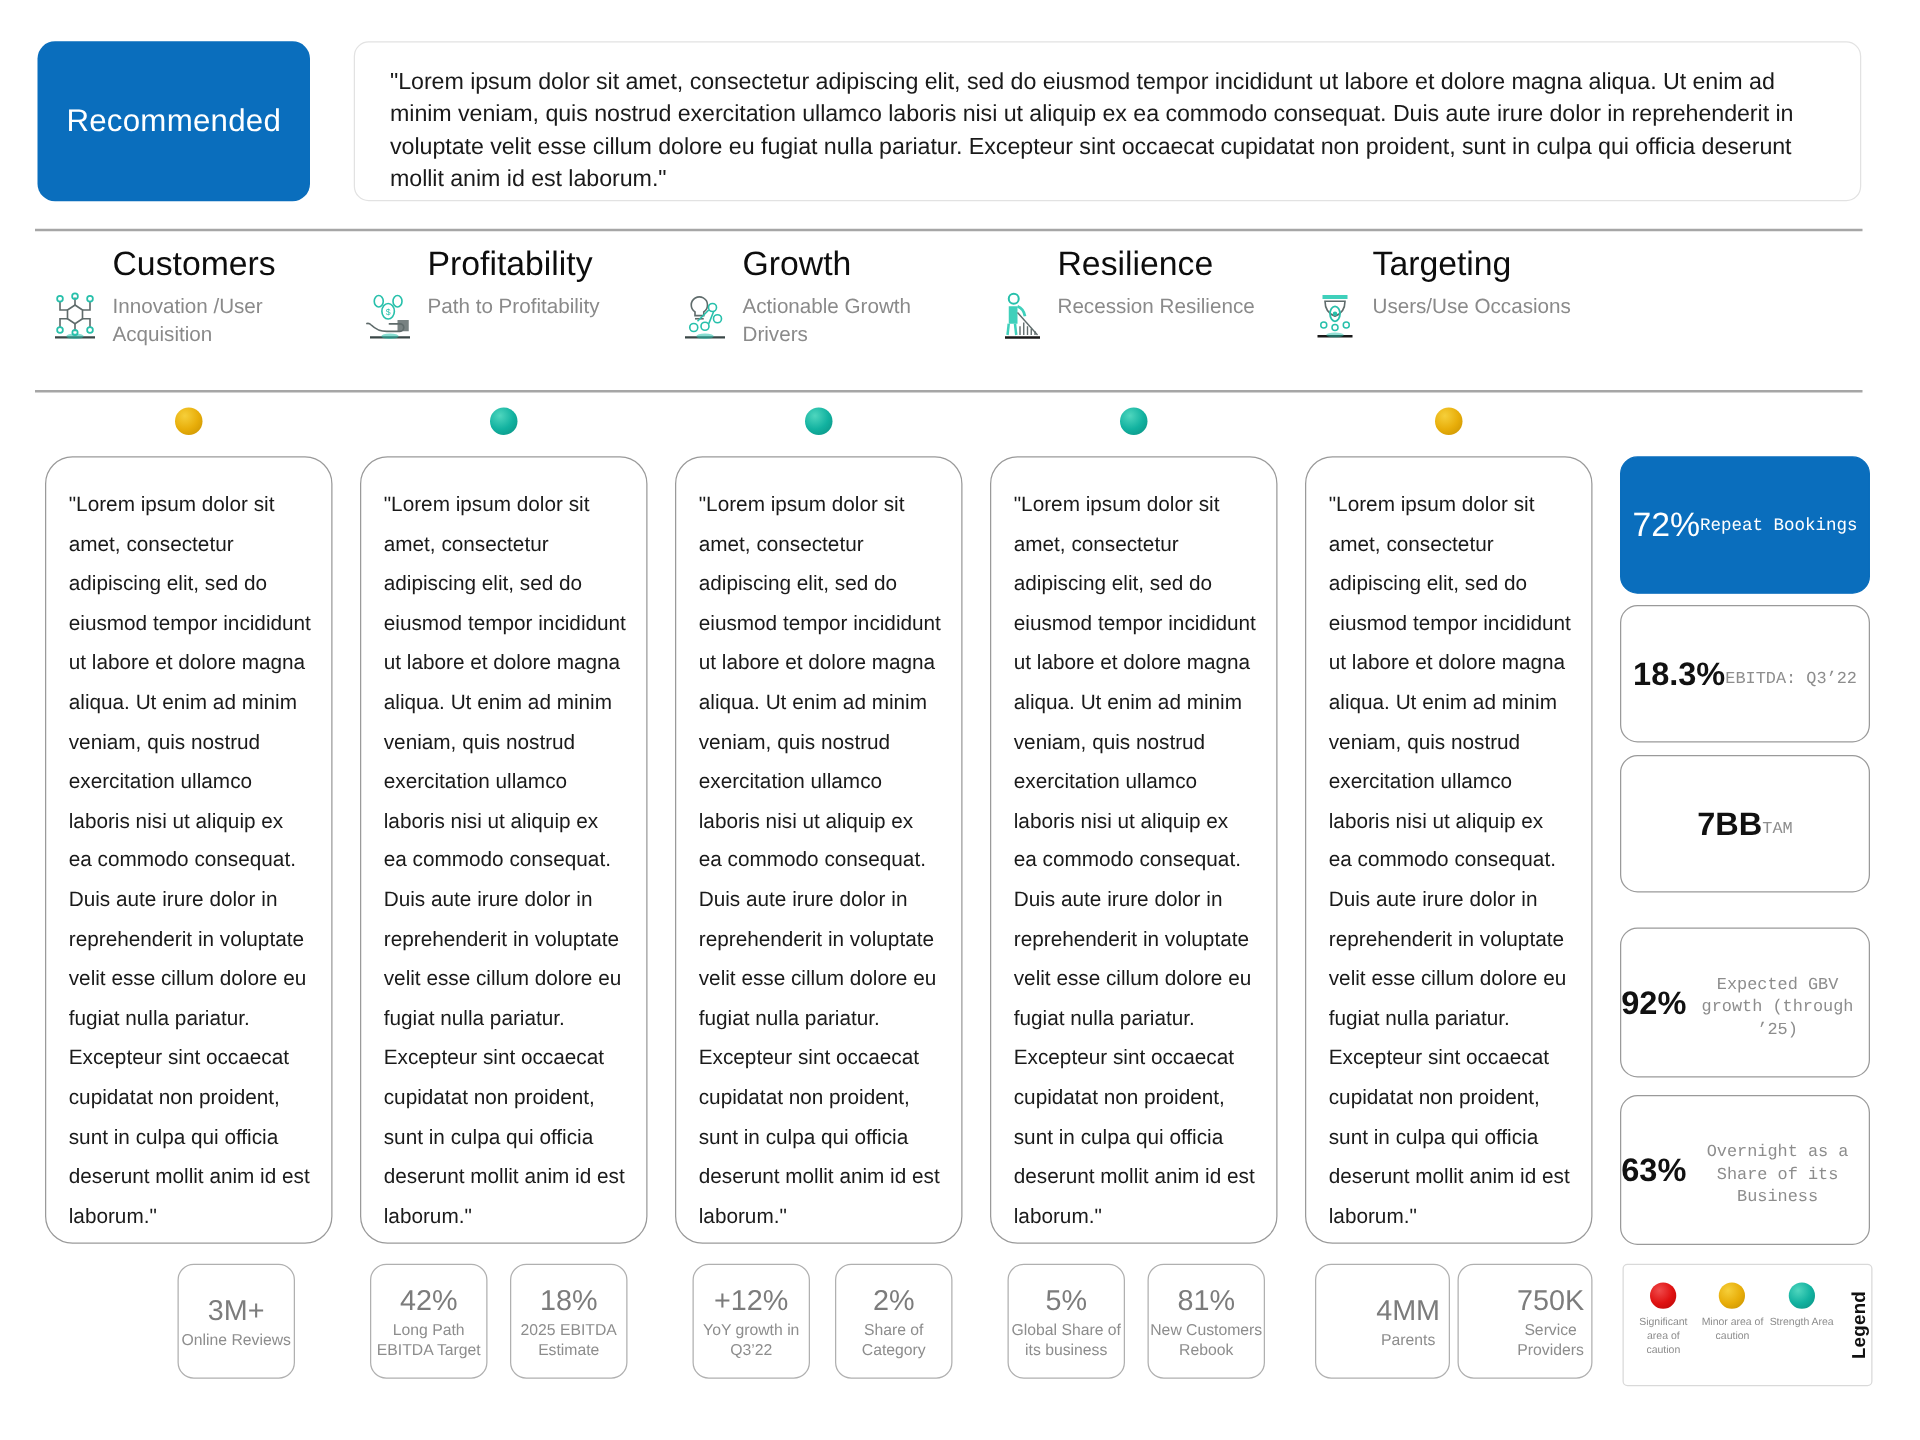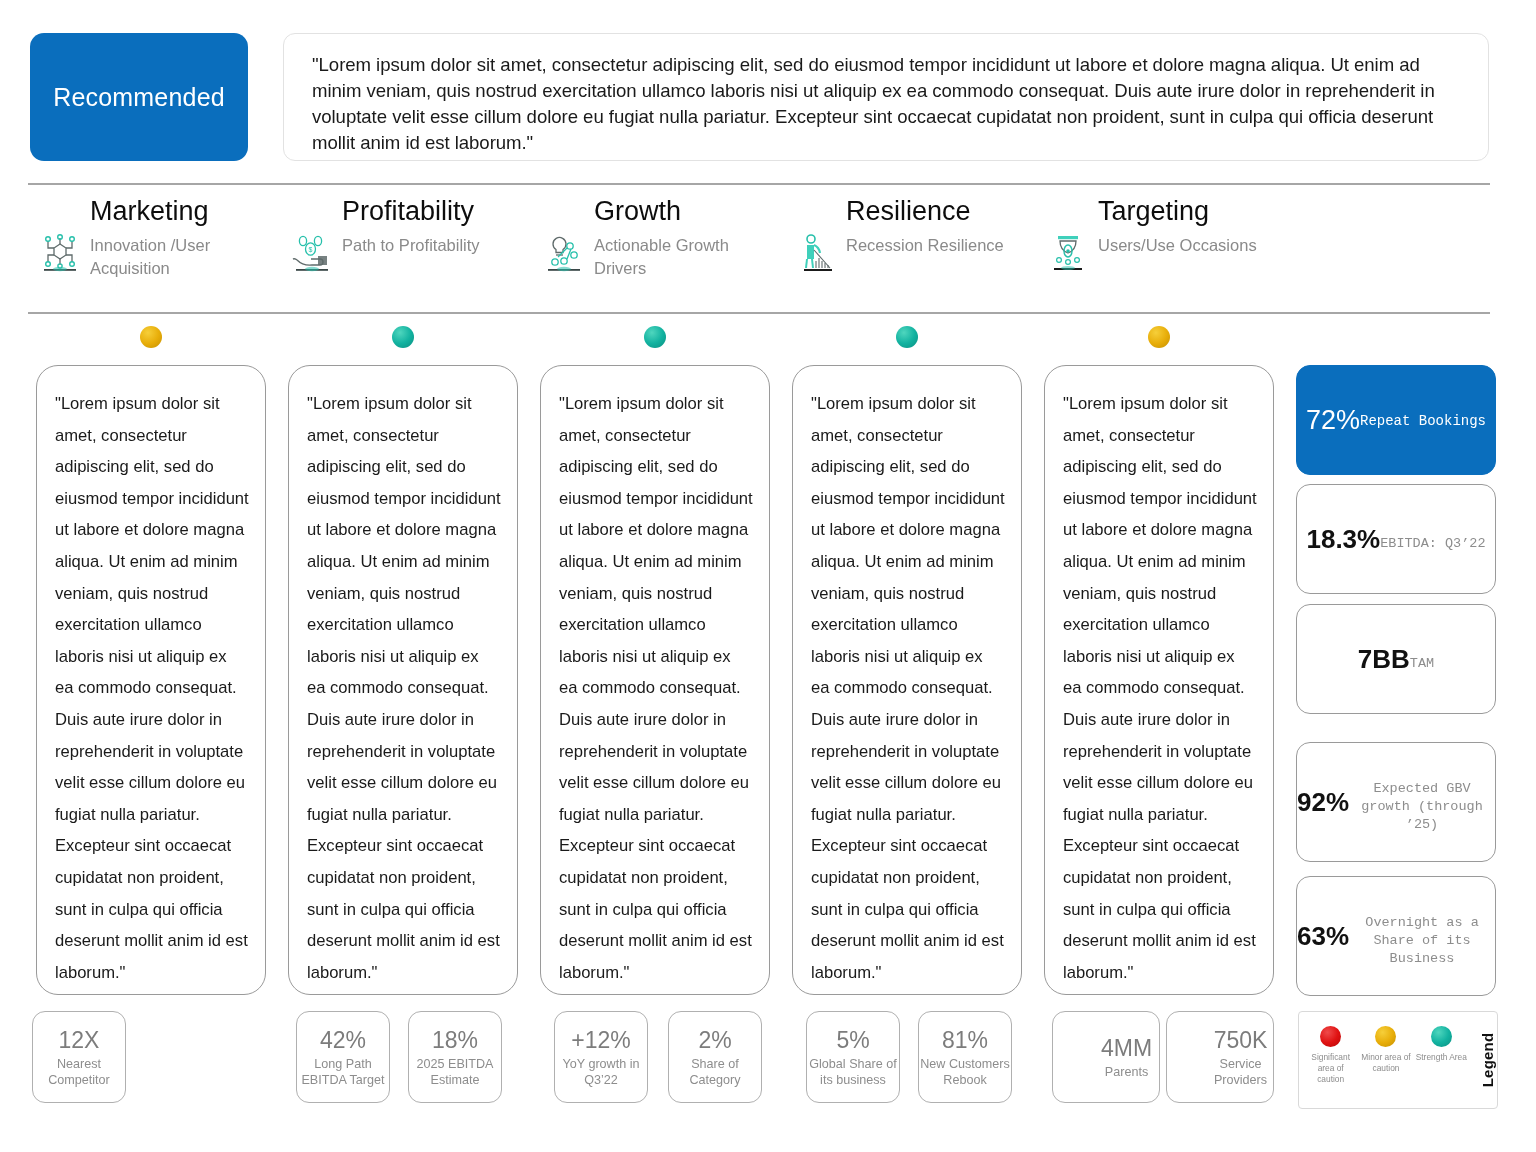"Marketing" div.title { text: Marketing -> Customers }
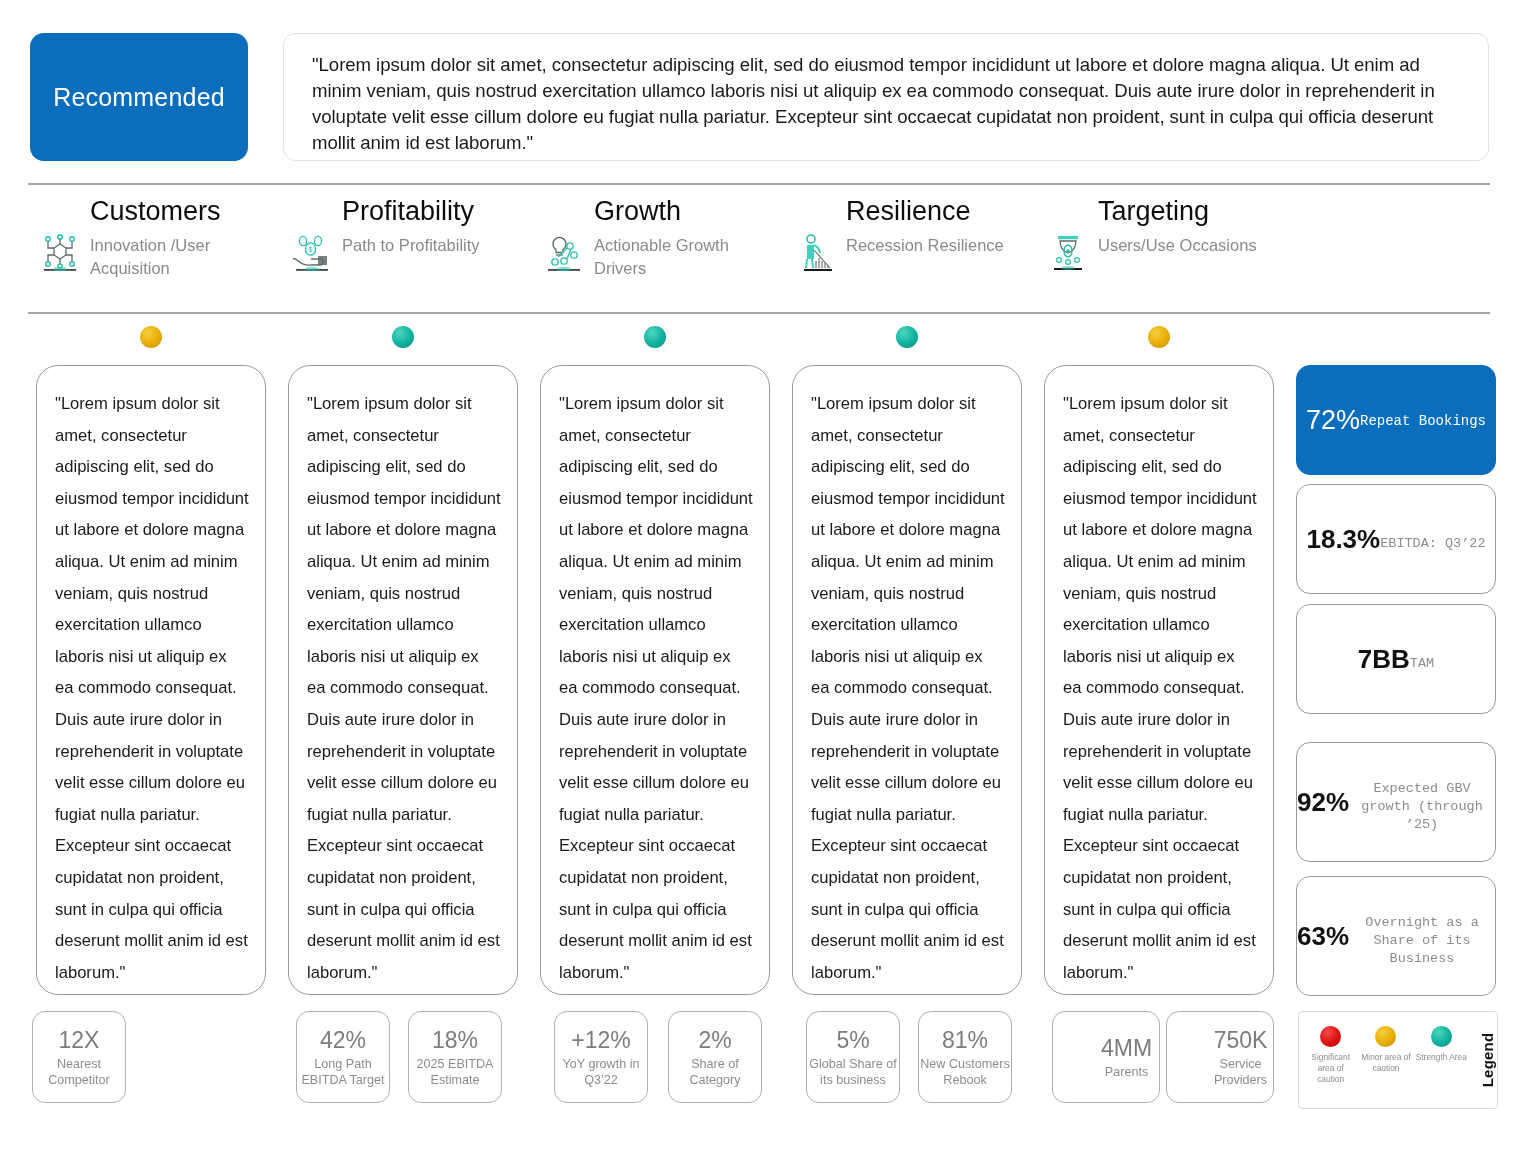"12X" div.chip { html: <div> <span>12X</span> <span>Nearest Competitor</span> </div> -> none }
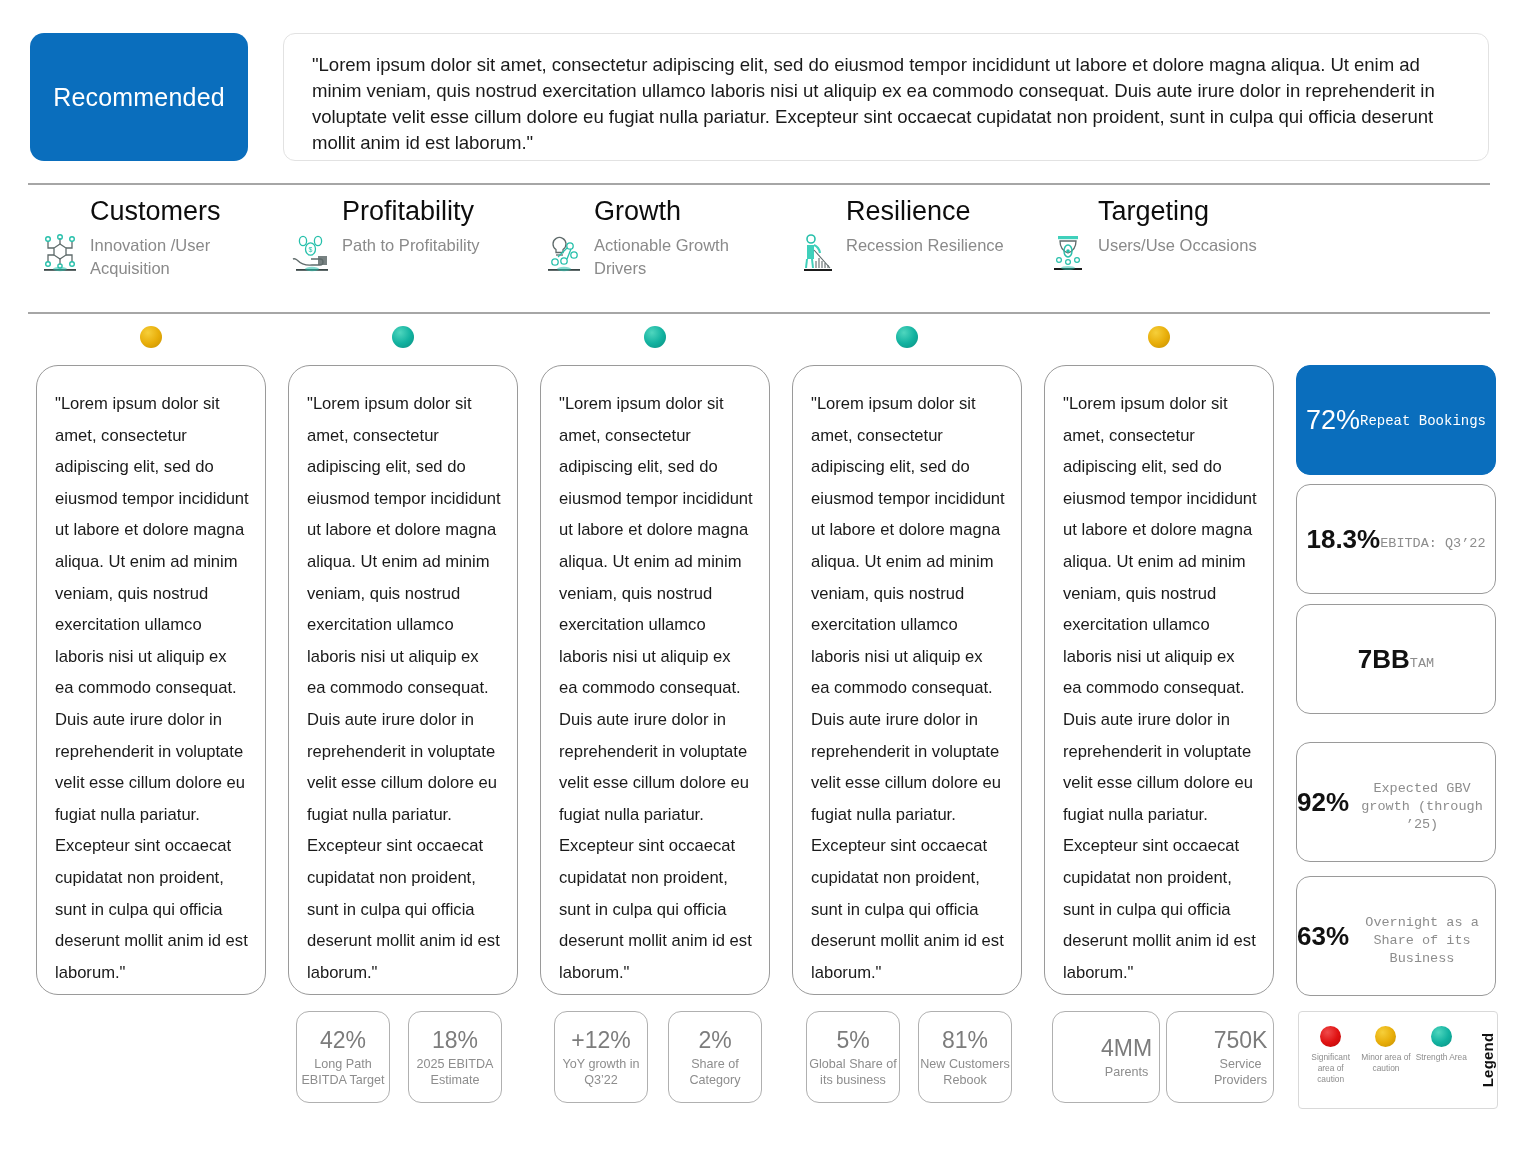"3M+" div.chip { html: none -> <div> <span>3M+</span> <span>Online Reviews</span> </div> }
